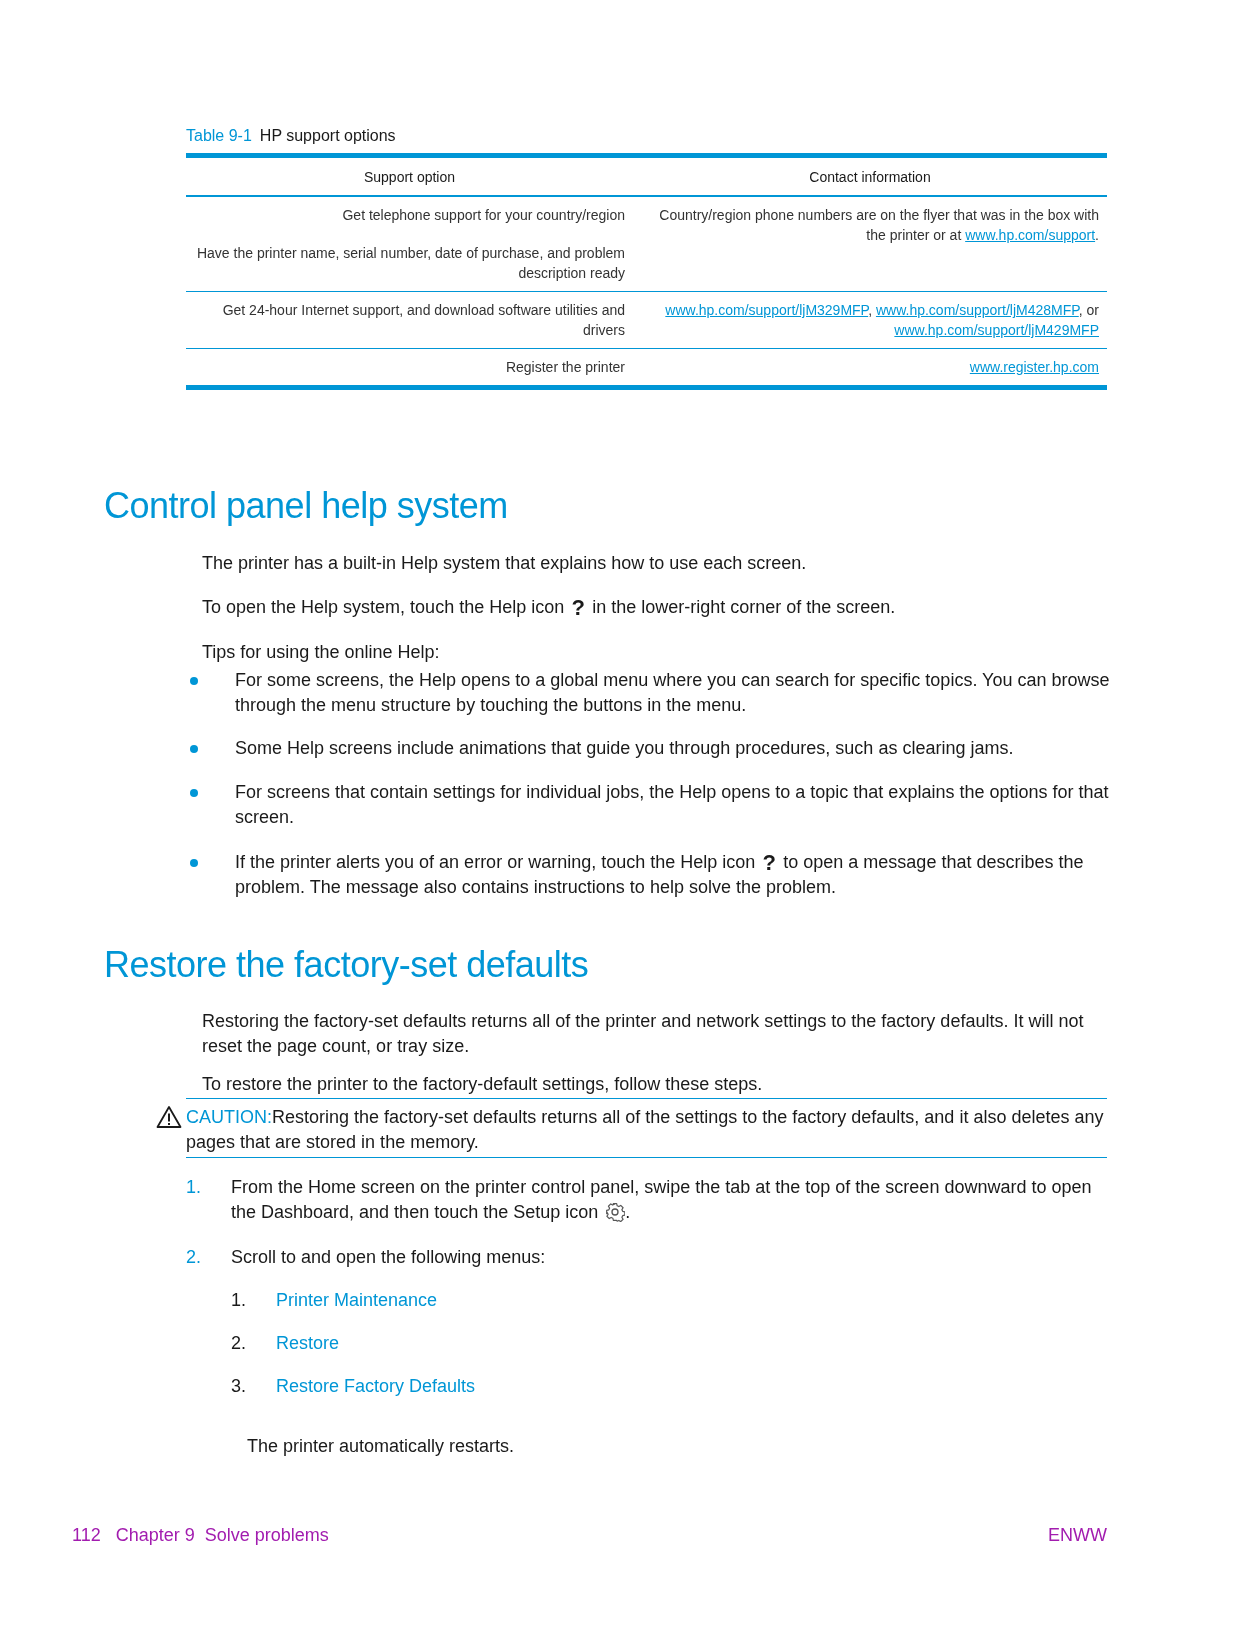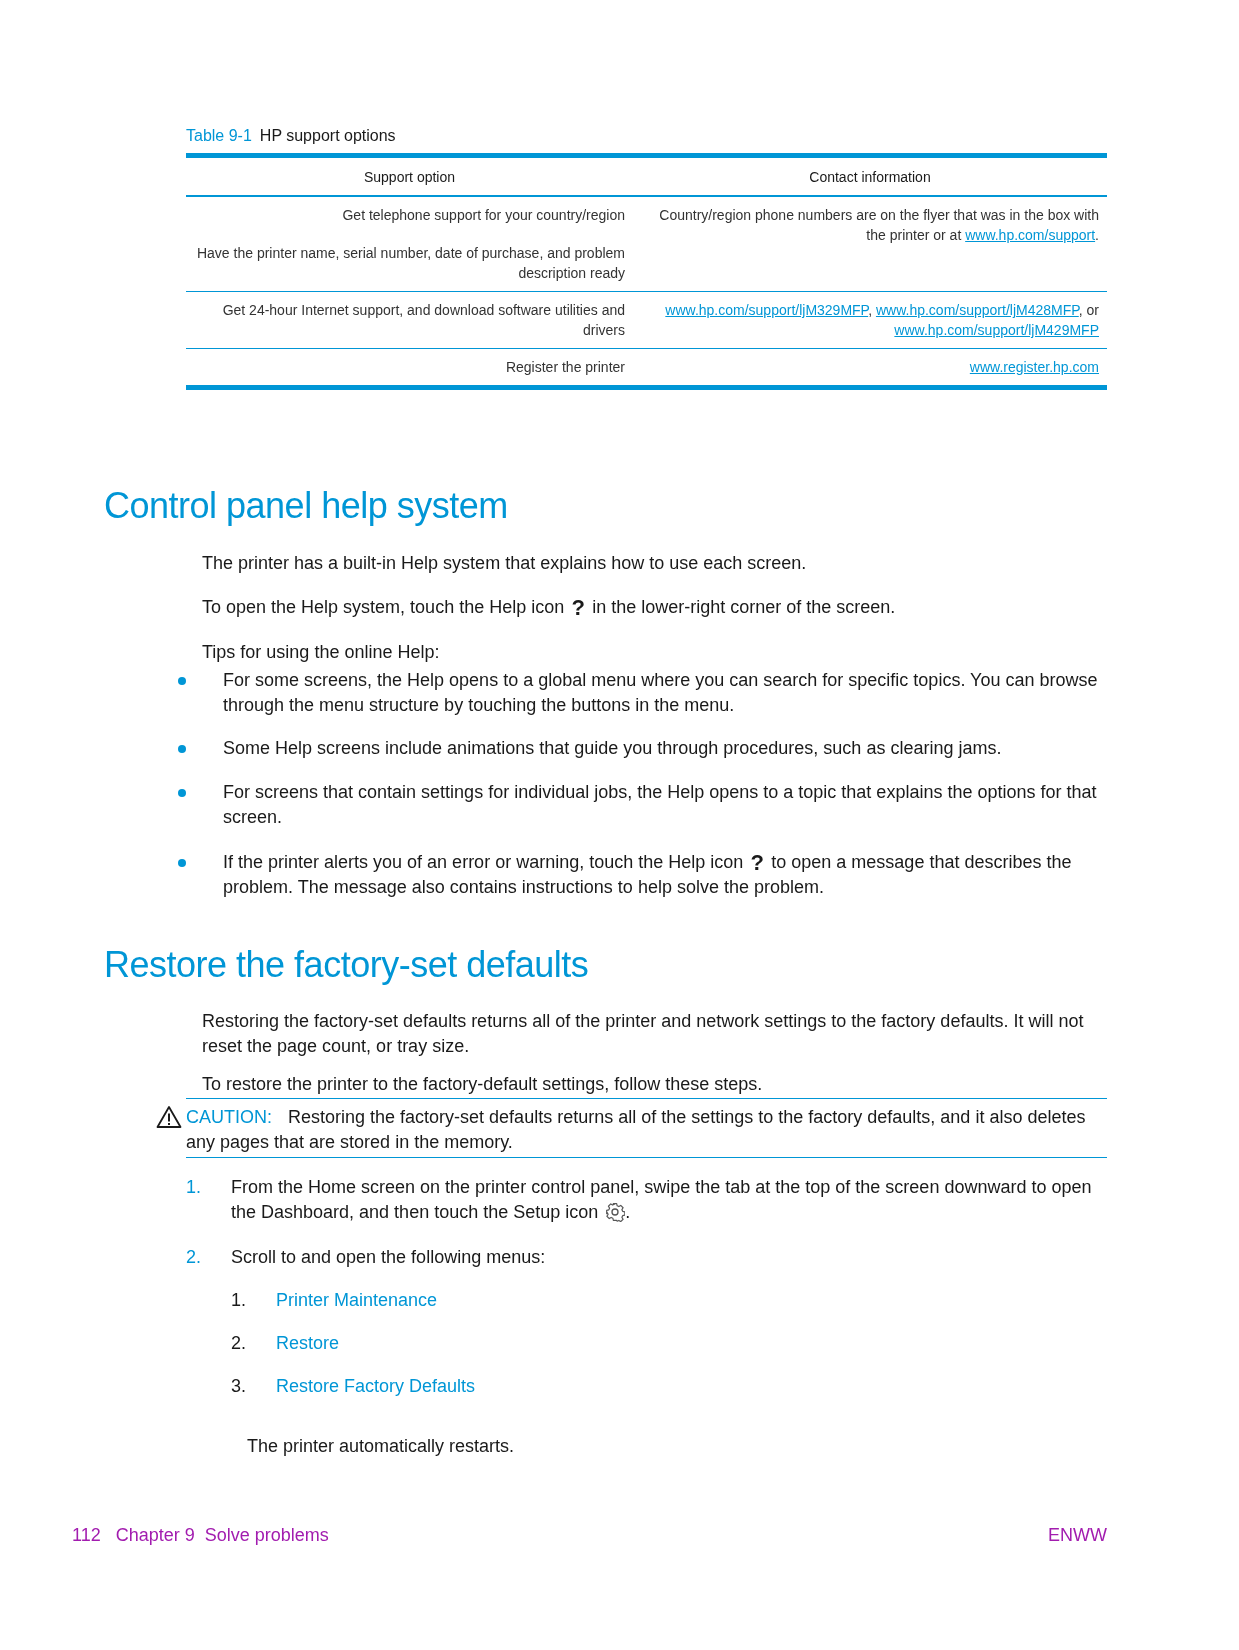"For some screens, the Help" .bullet { left: 178px -> 190px }
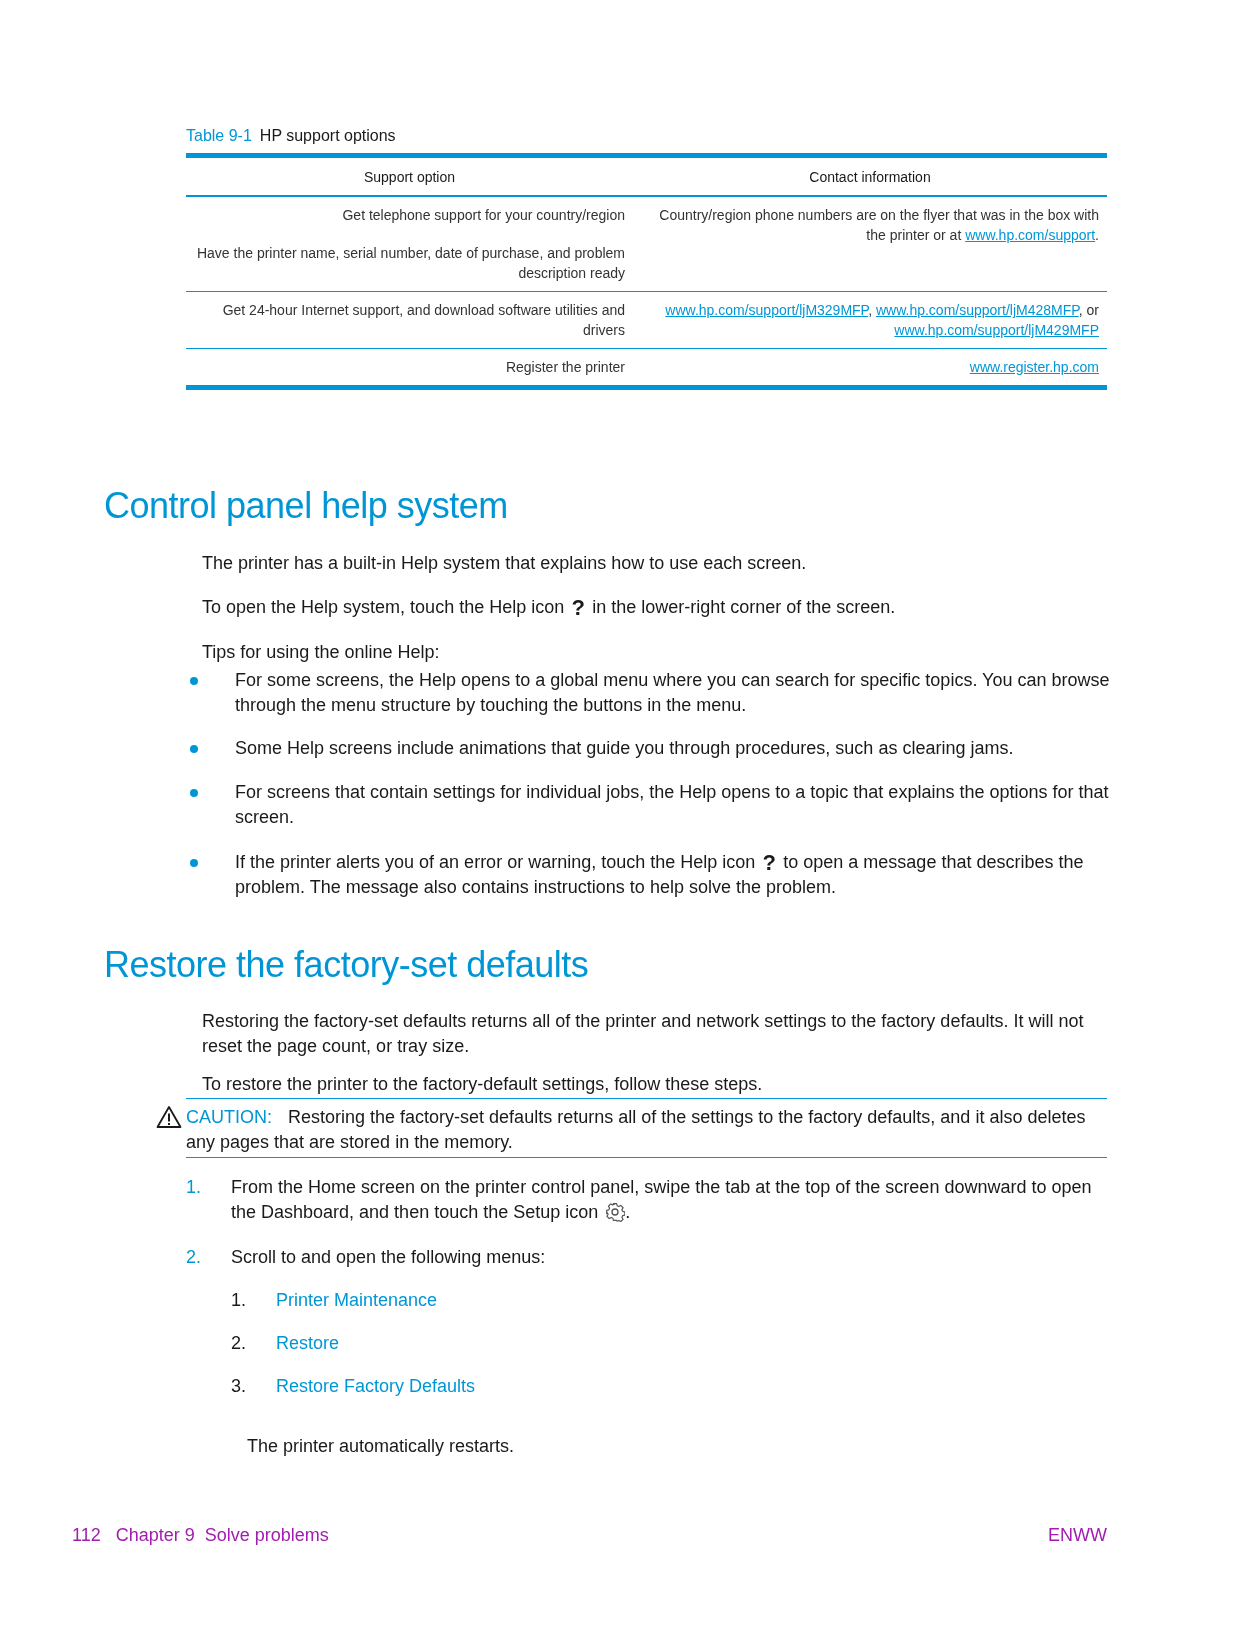"CAUTION:" .caution .label { margin-right: 16px -> none }
